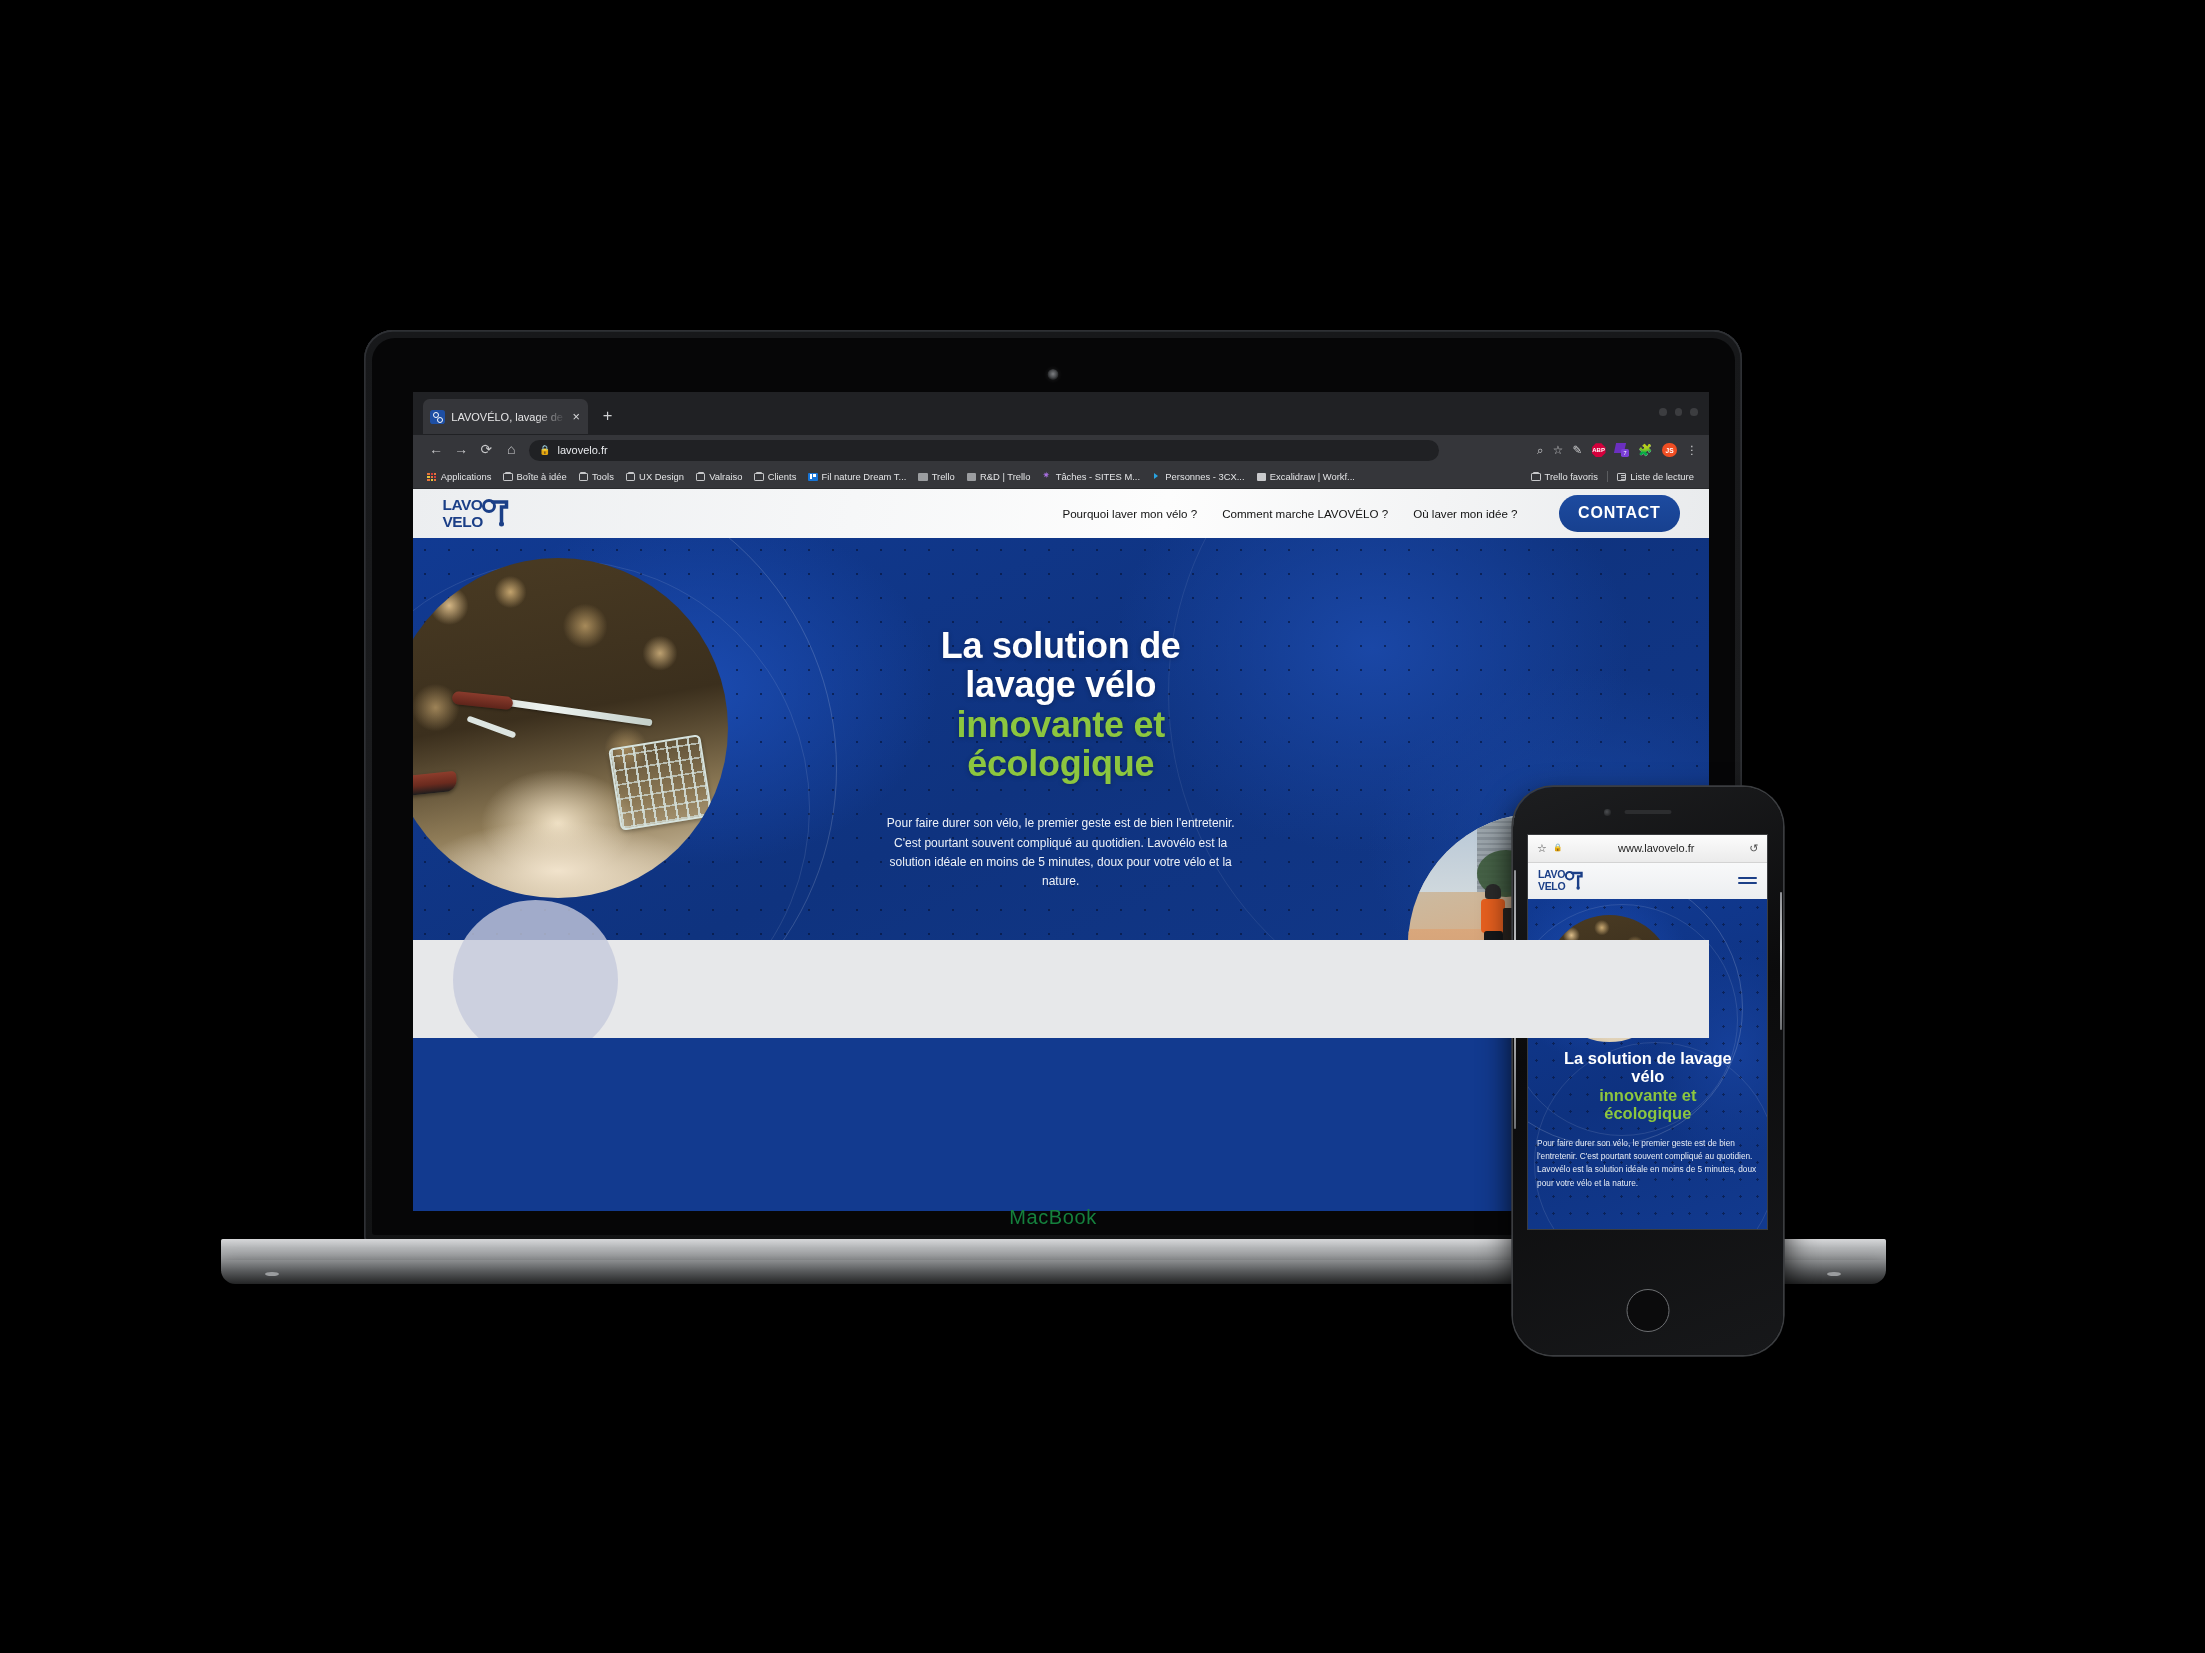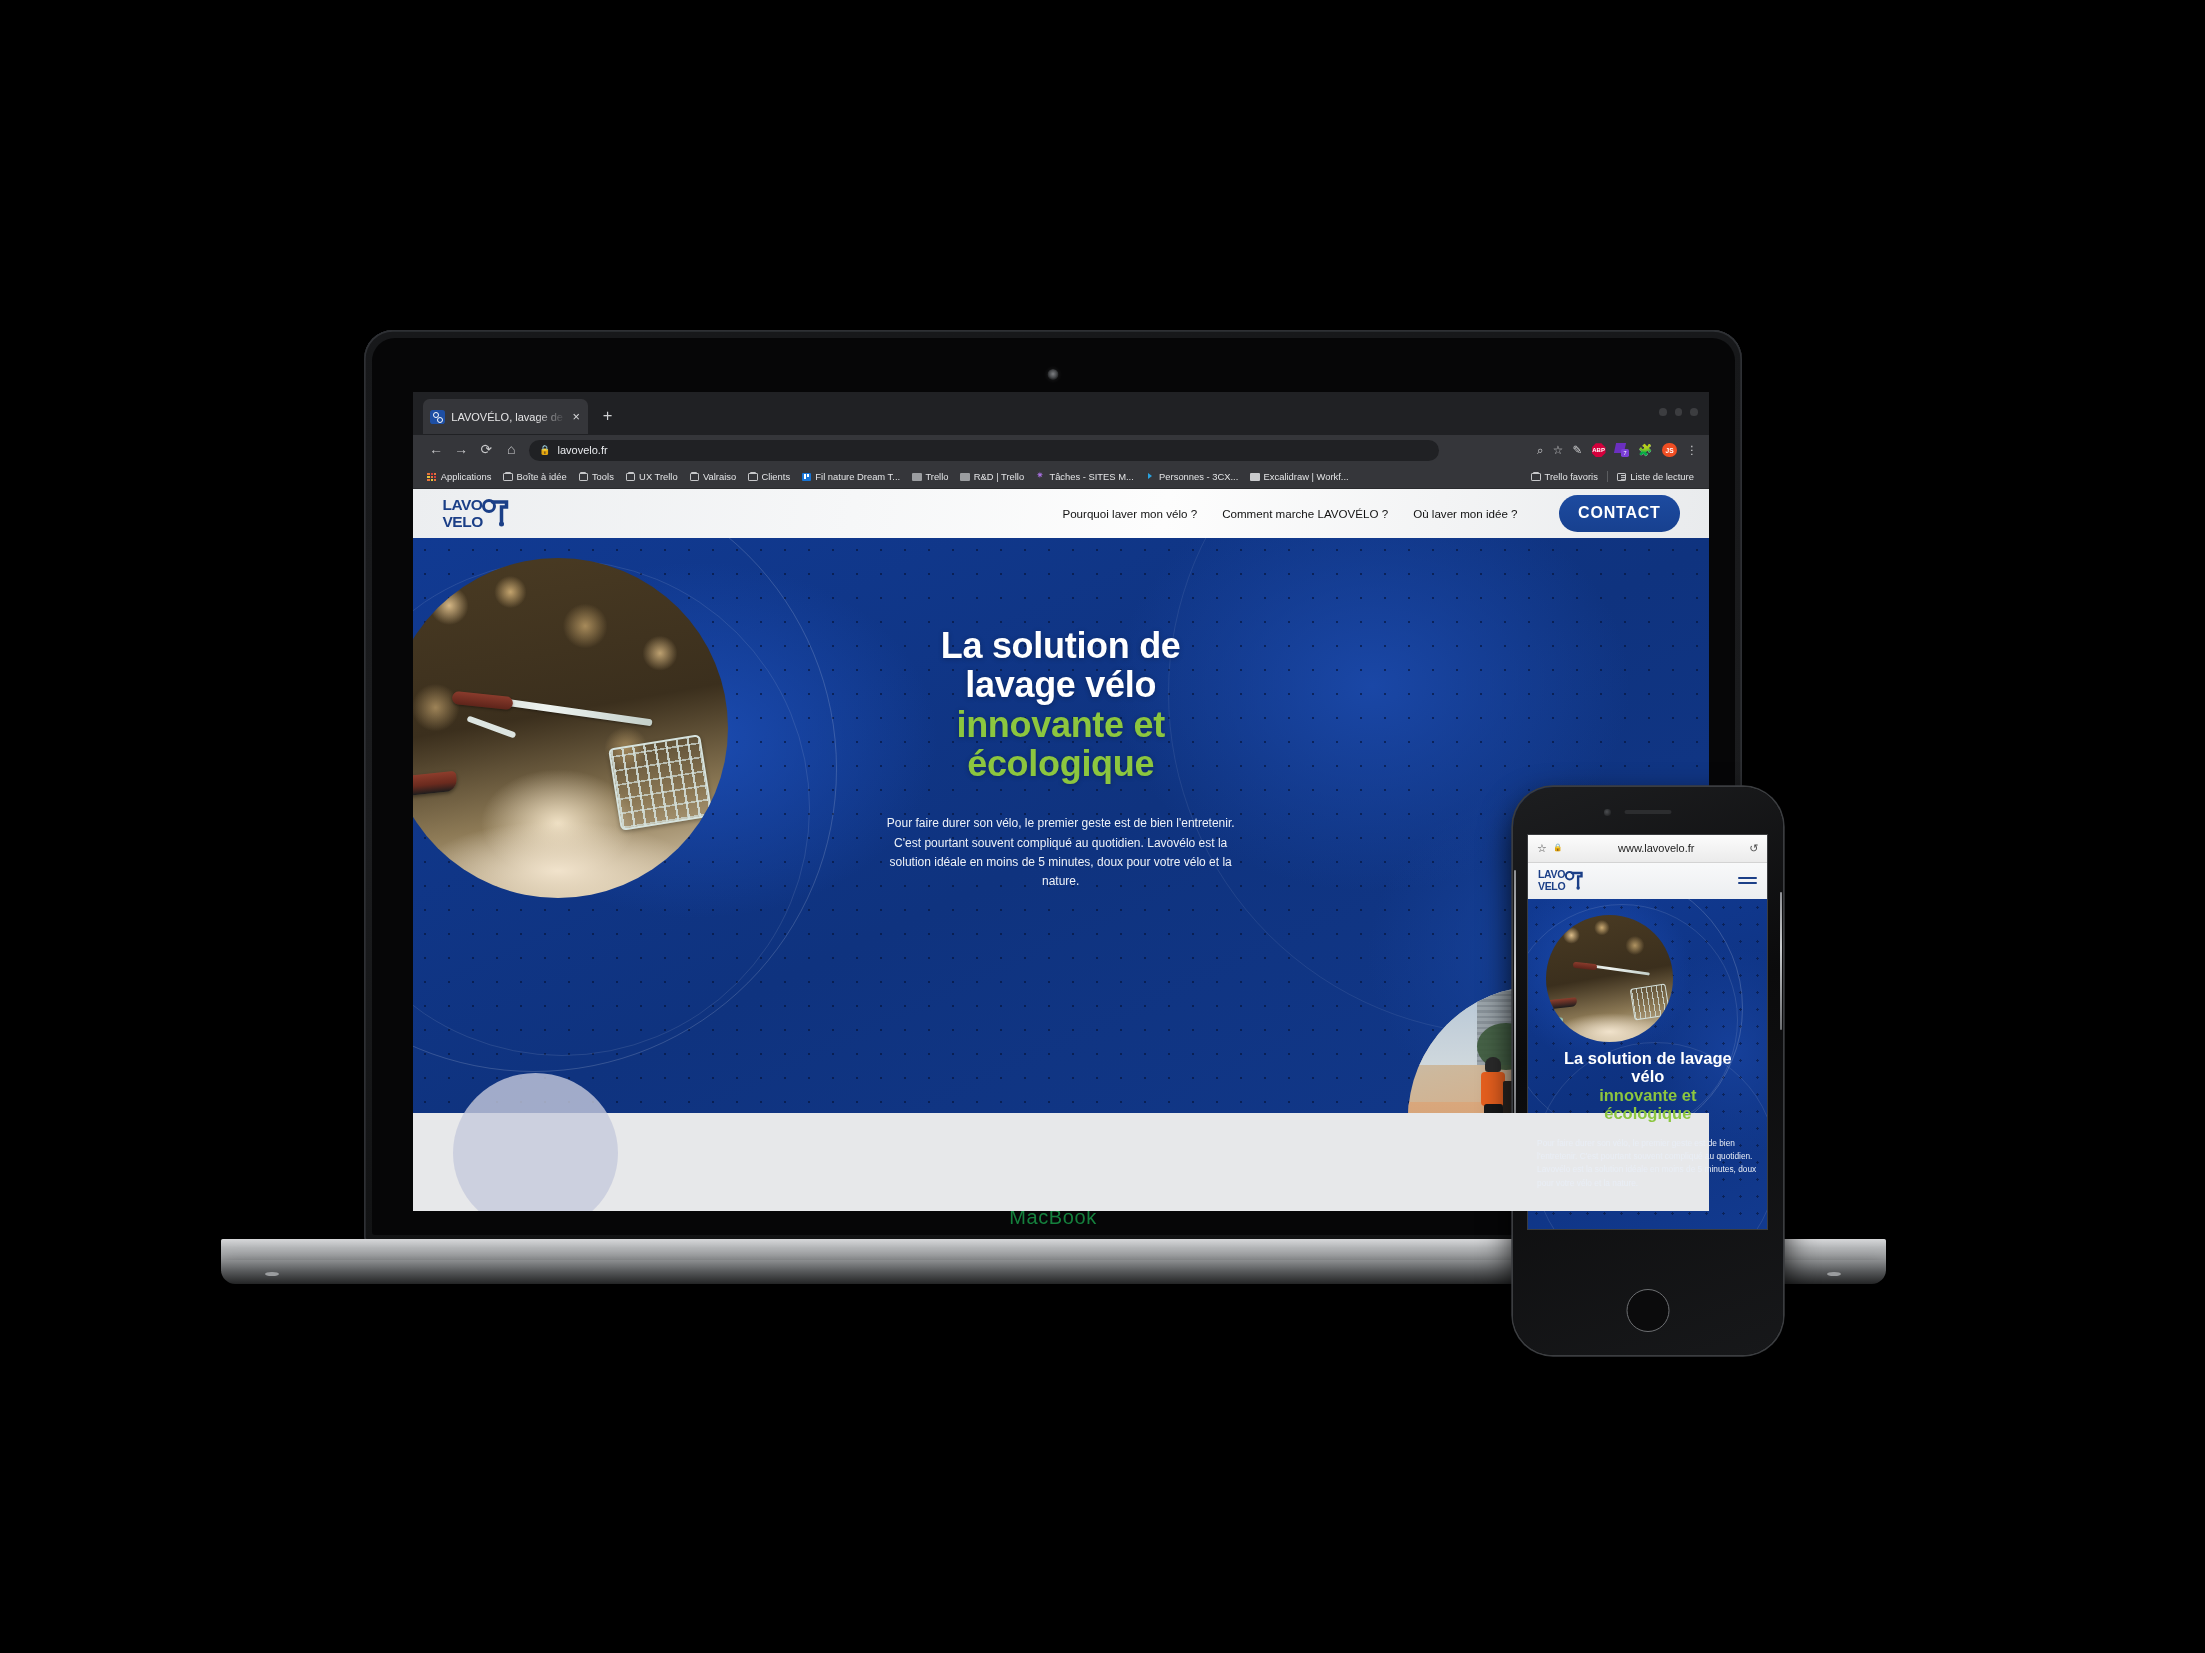"UX Trello" span { text: Trello -> Design }
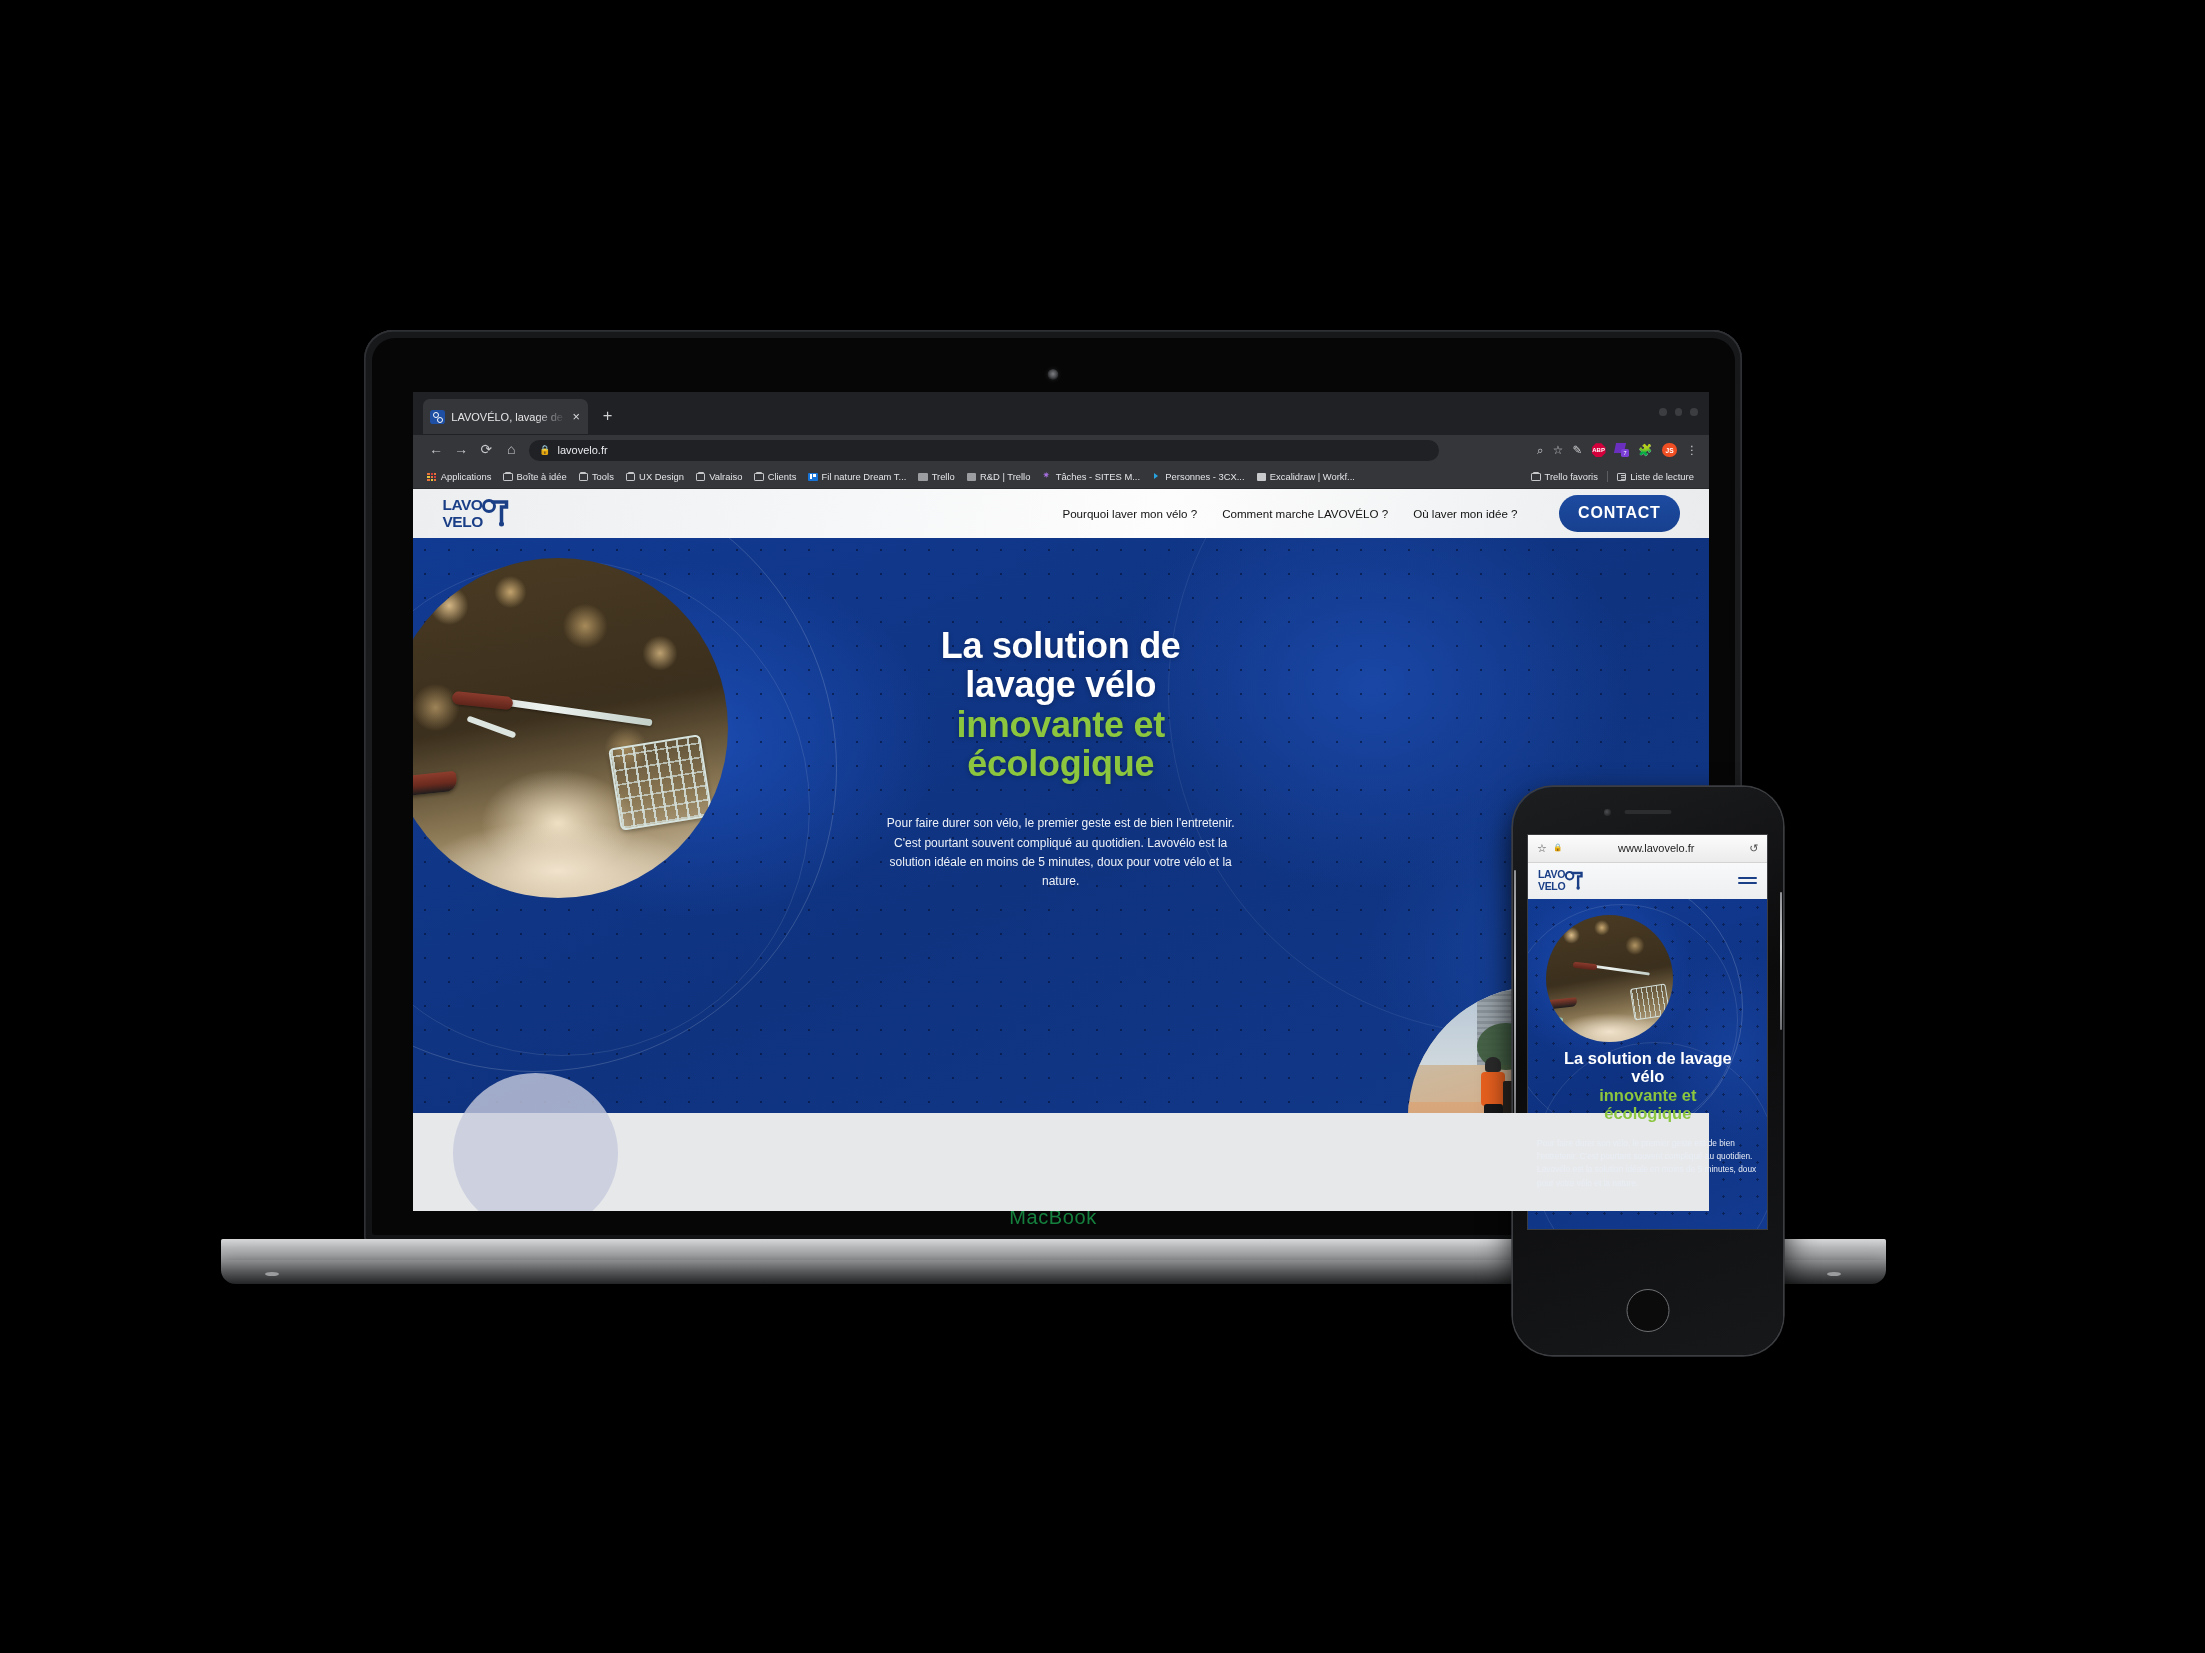"La solution de" .hero { height: 673px -> 500px }
